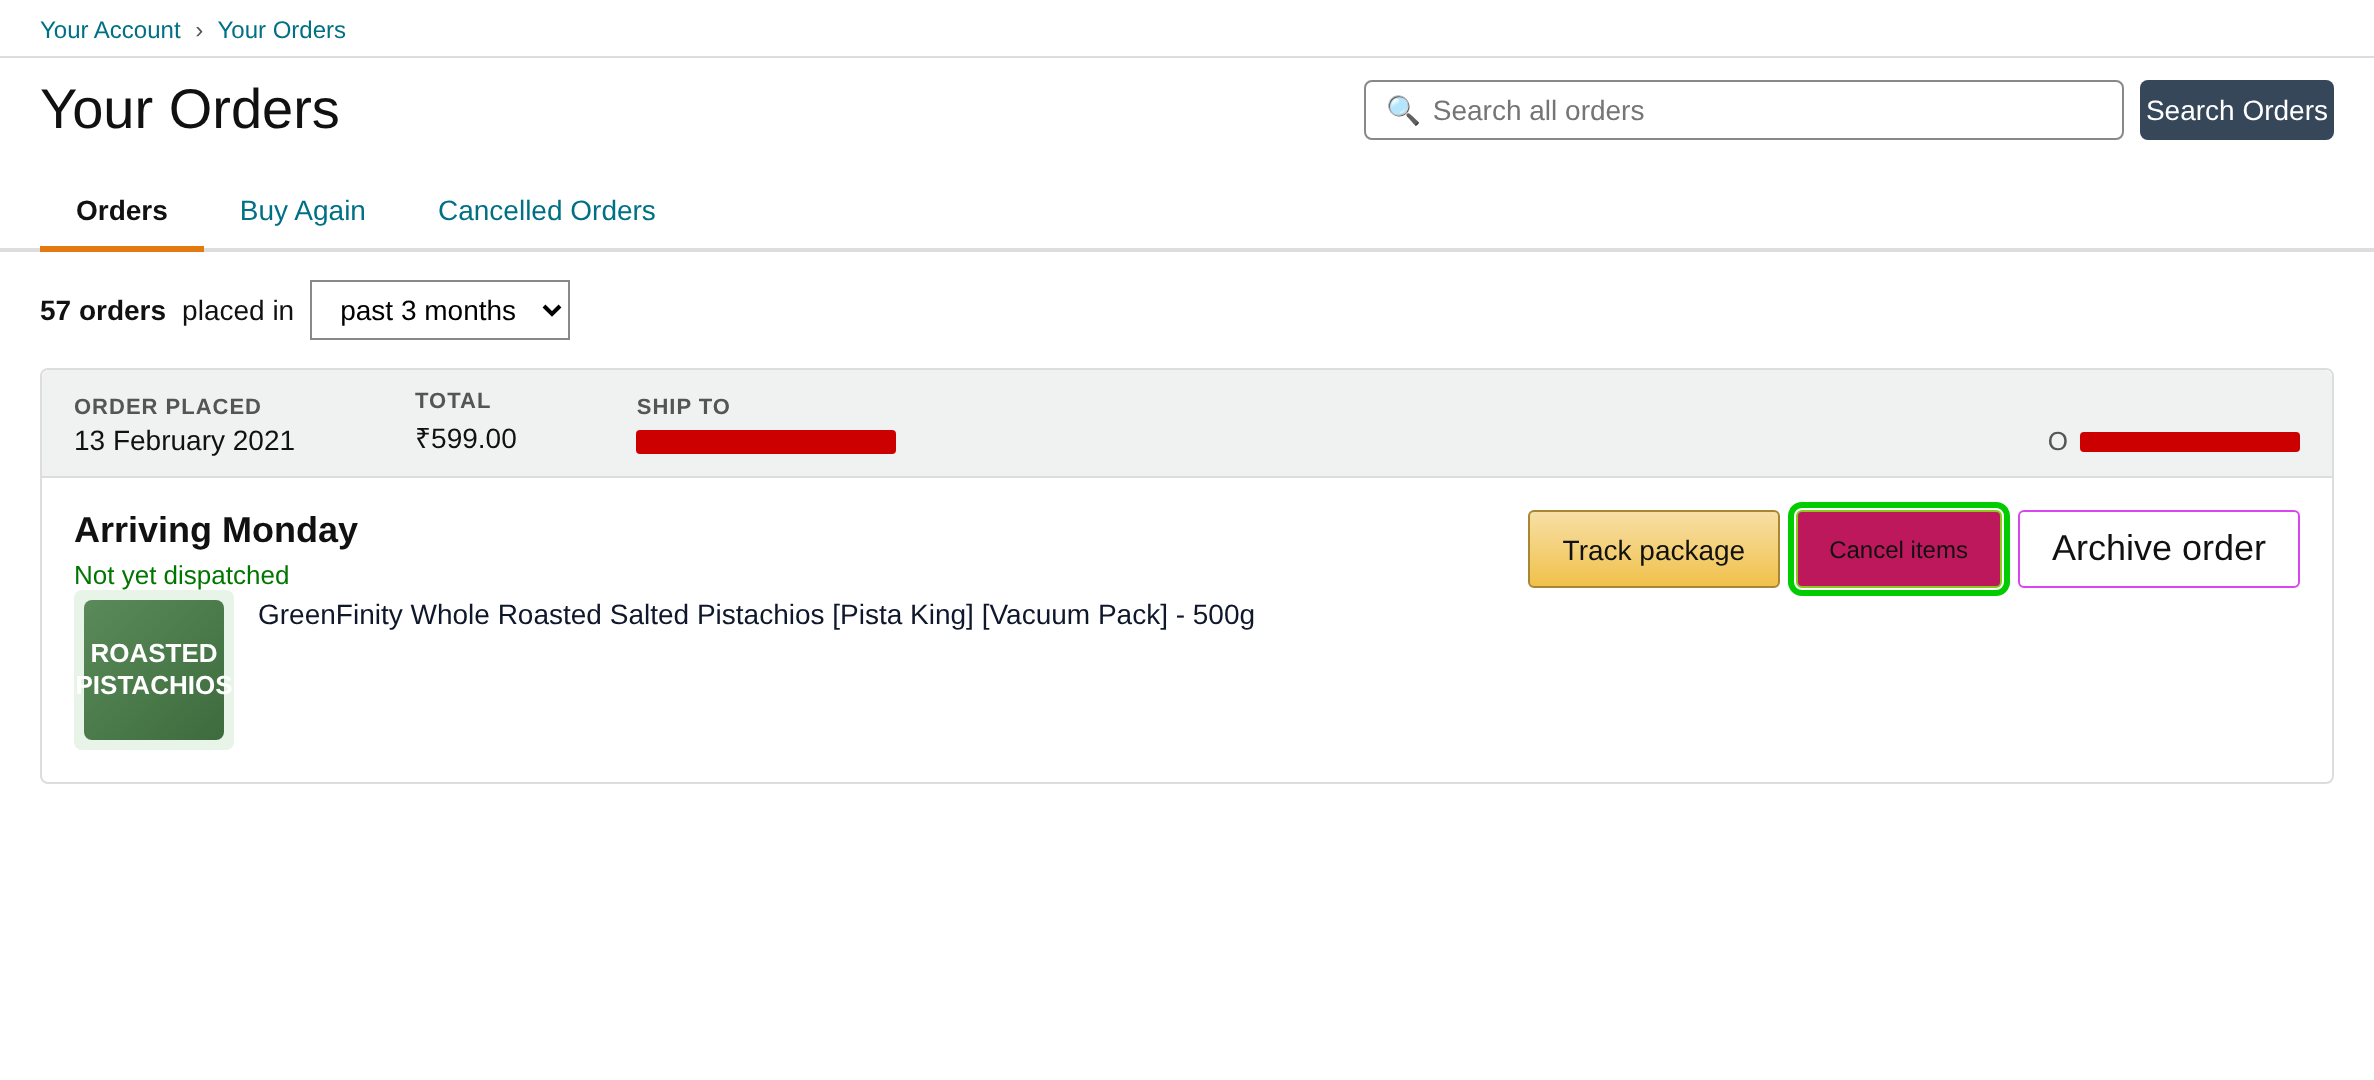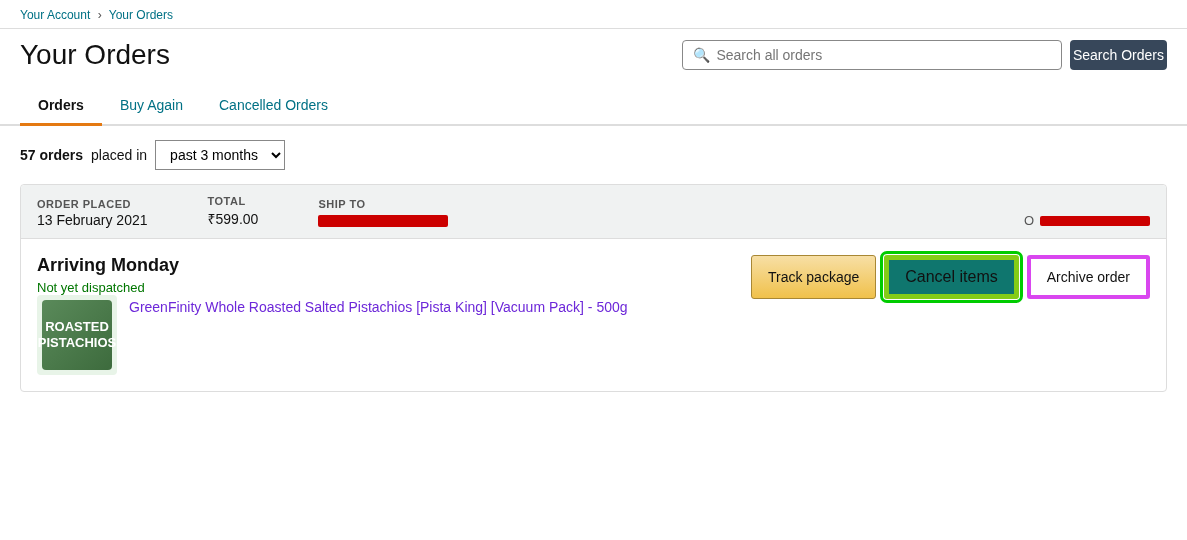"Cancel items" .btn-secondary { background: #0f766e -> #be185d; border: 5px solid #84cc16 -> 1px solid #84cc16; font-size: 16px -> 12px }
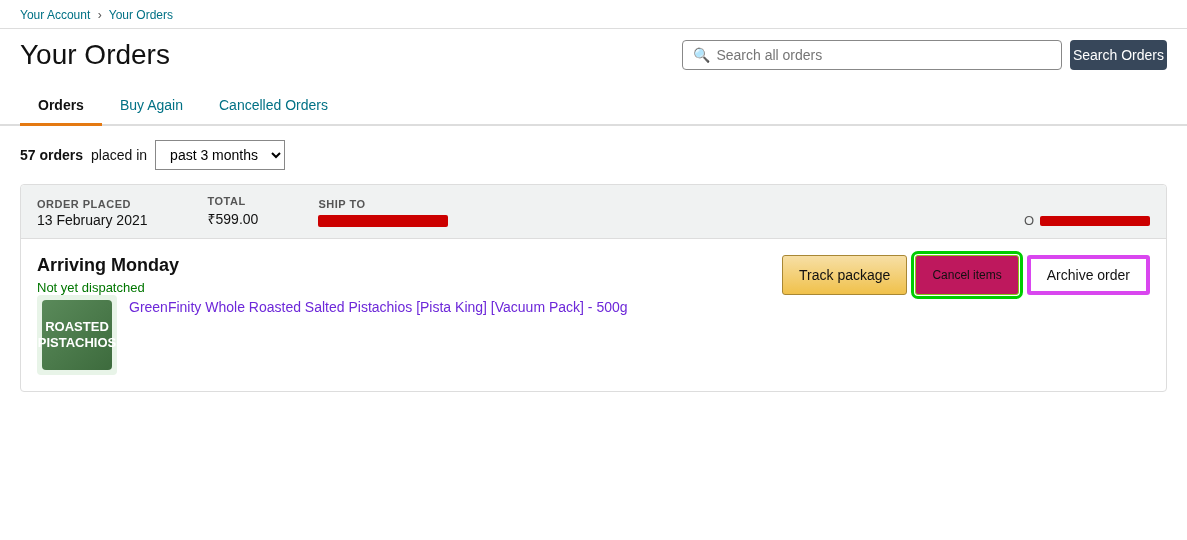"Archive order" .btn-archive { border: 4px solid #d946ef -> 1px solid #d946ef; font-size: 14px -> 18px }
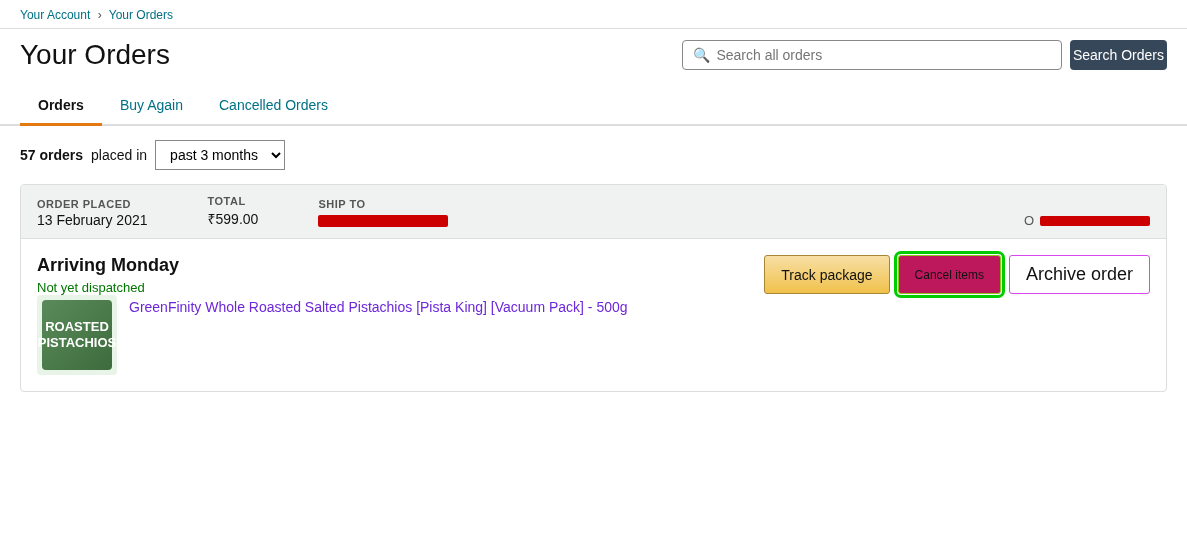"GreenFinity Whole Roasted Salted" .product-link { color: #6d28d9 -> #0f172a }
